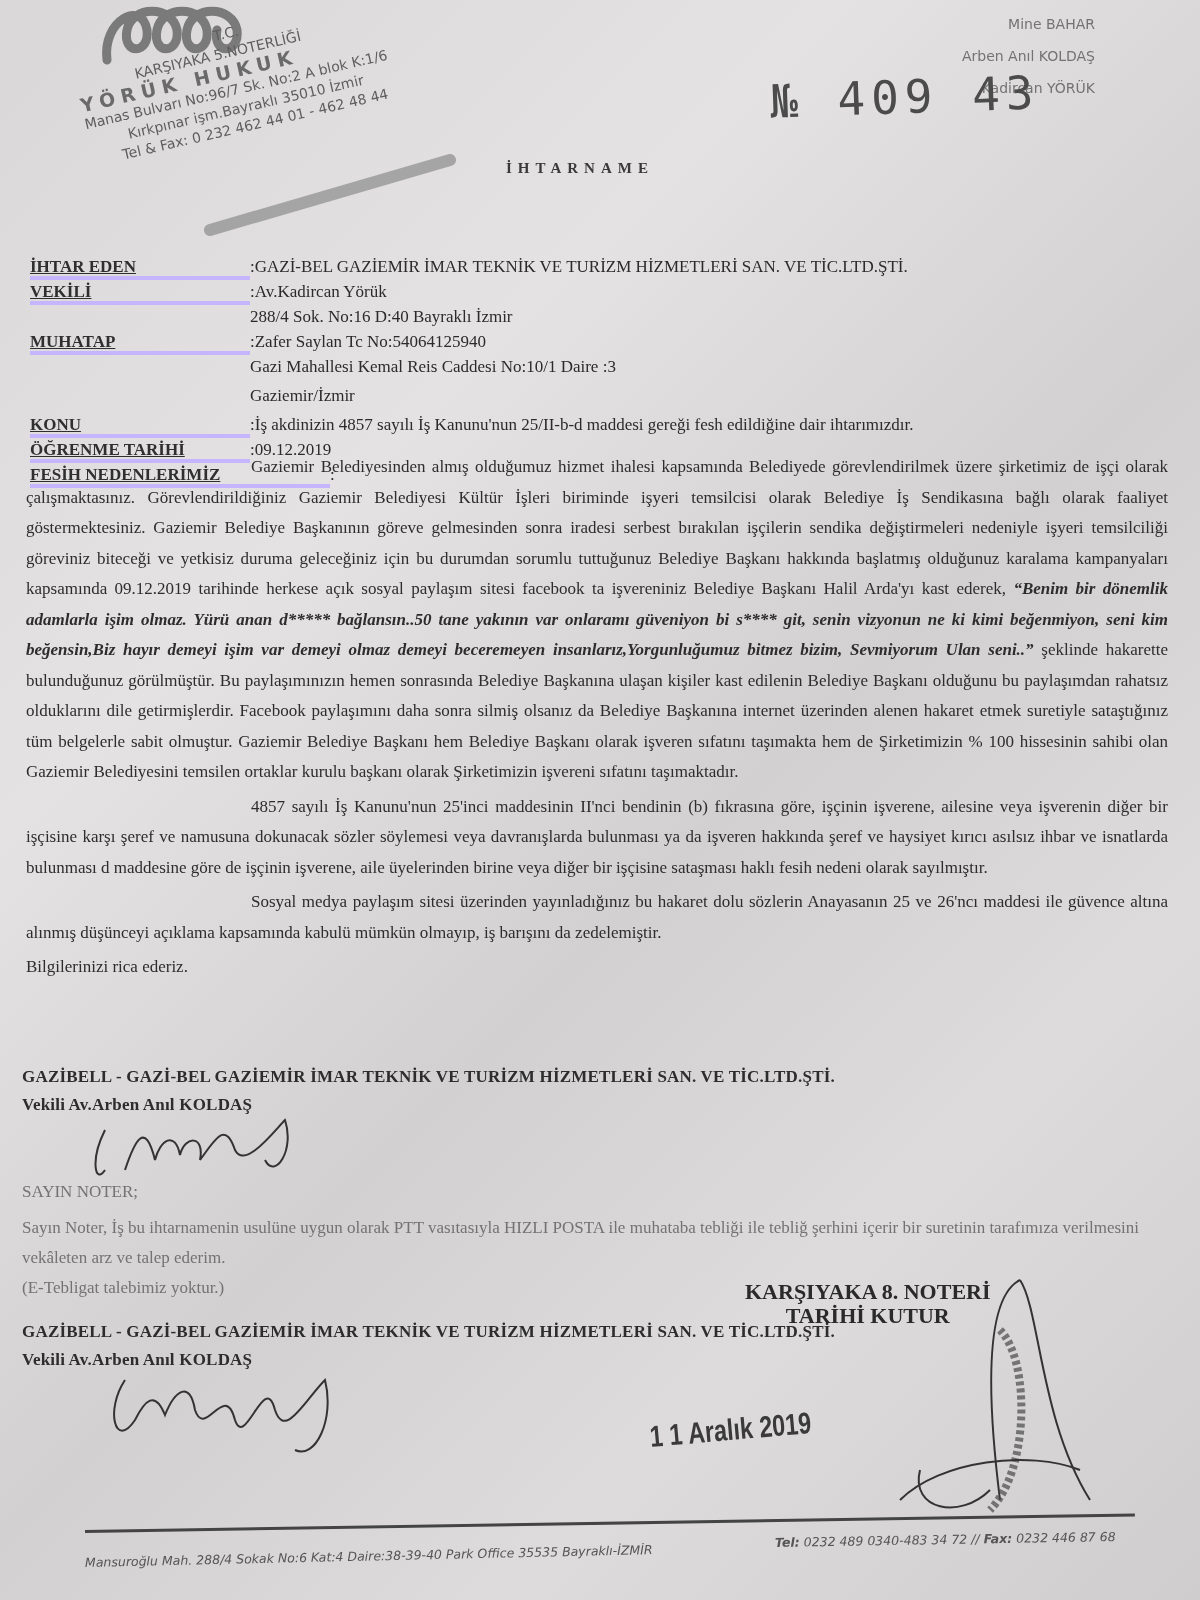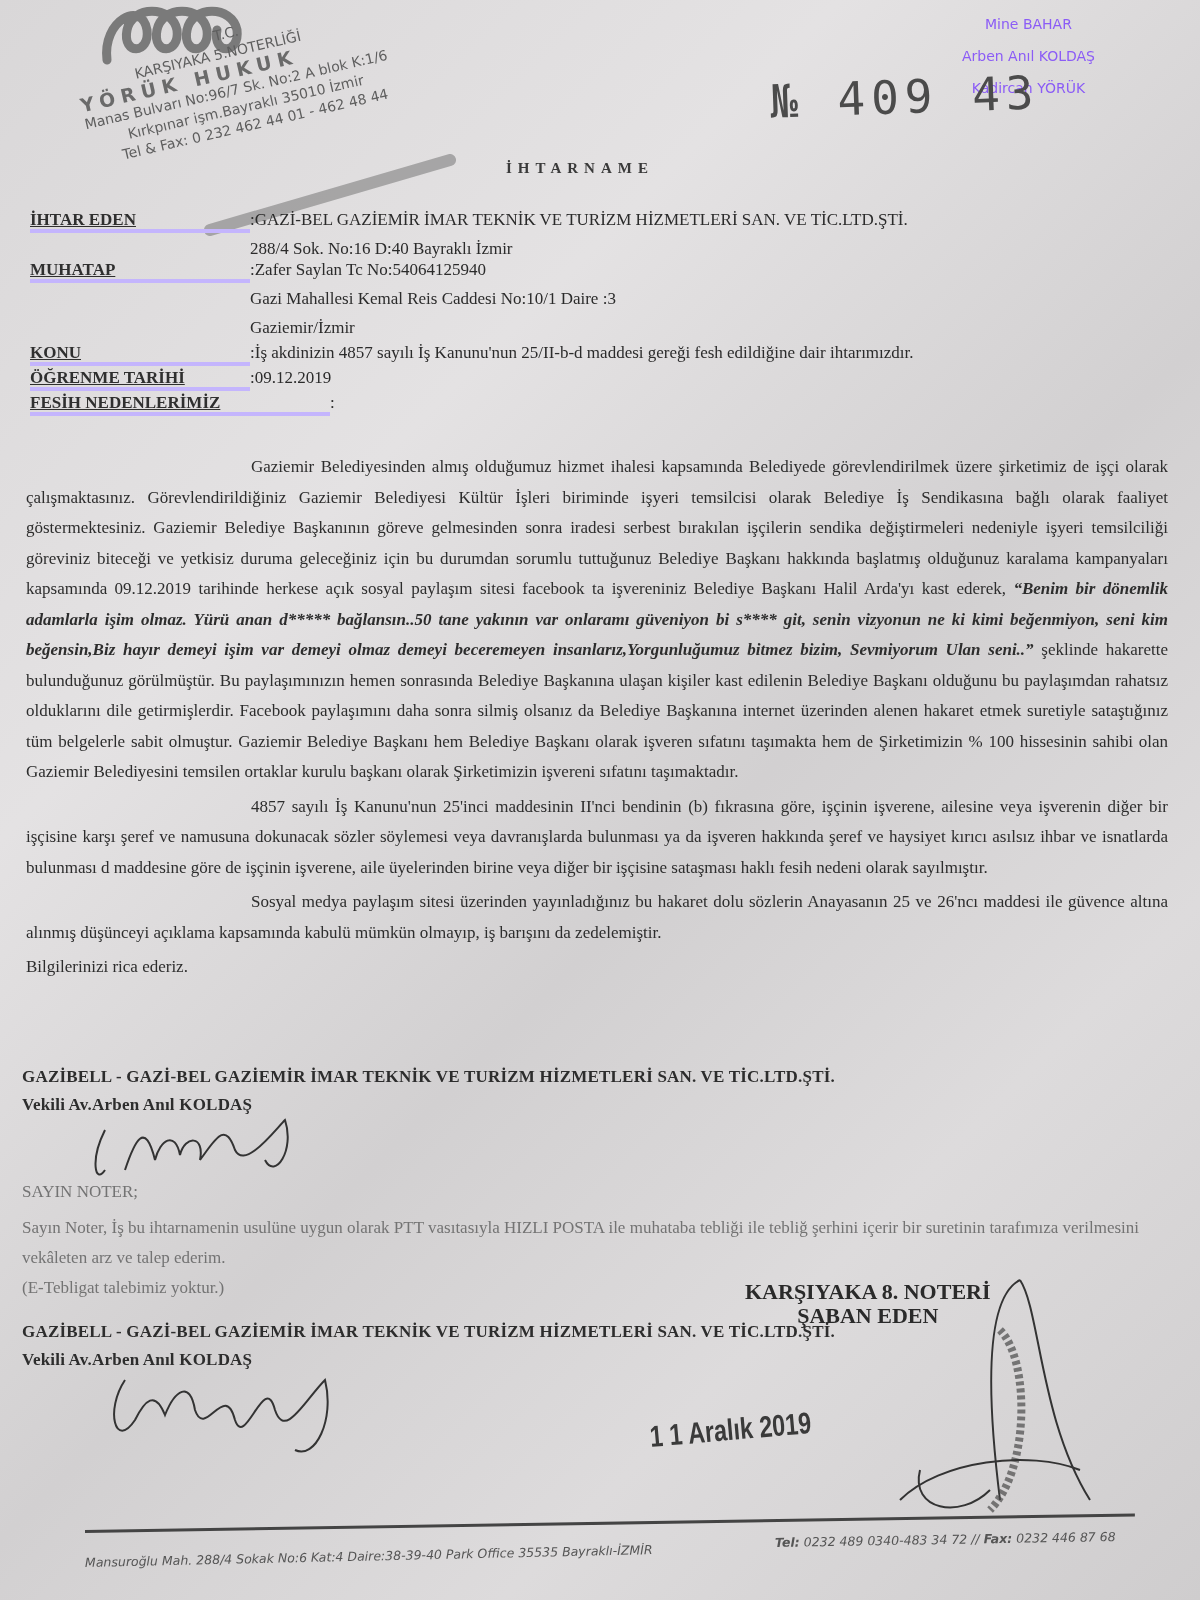"Mine BAHAR" .partners { color: #8b5cf6 -> #737373; text-align: center -> right }
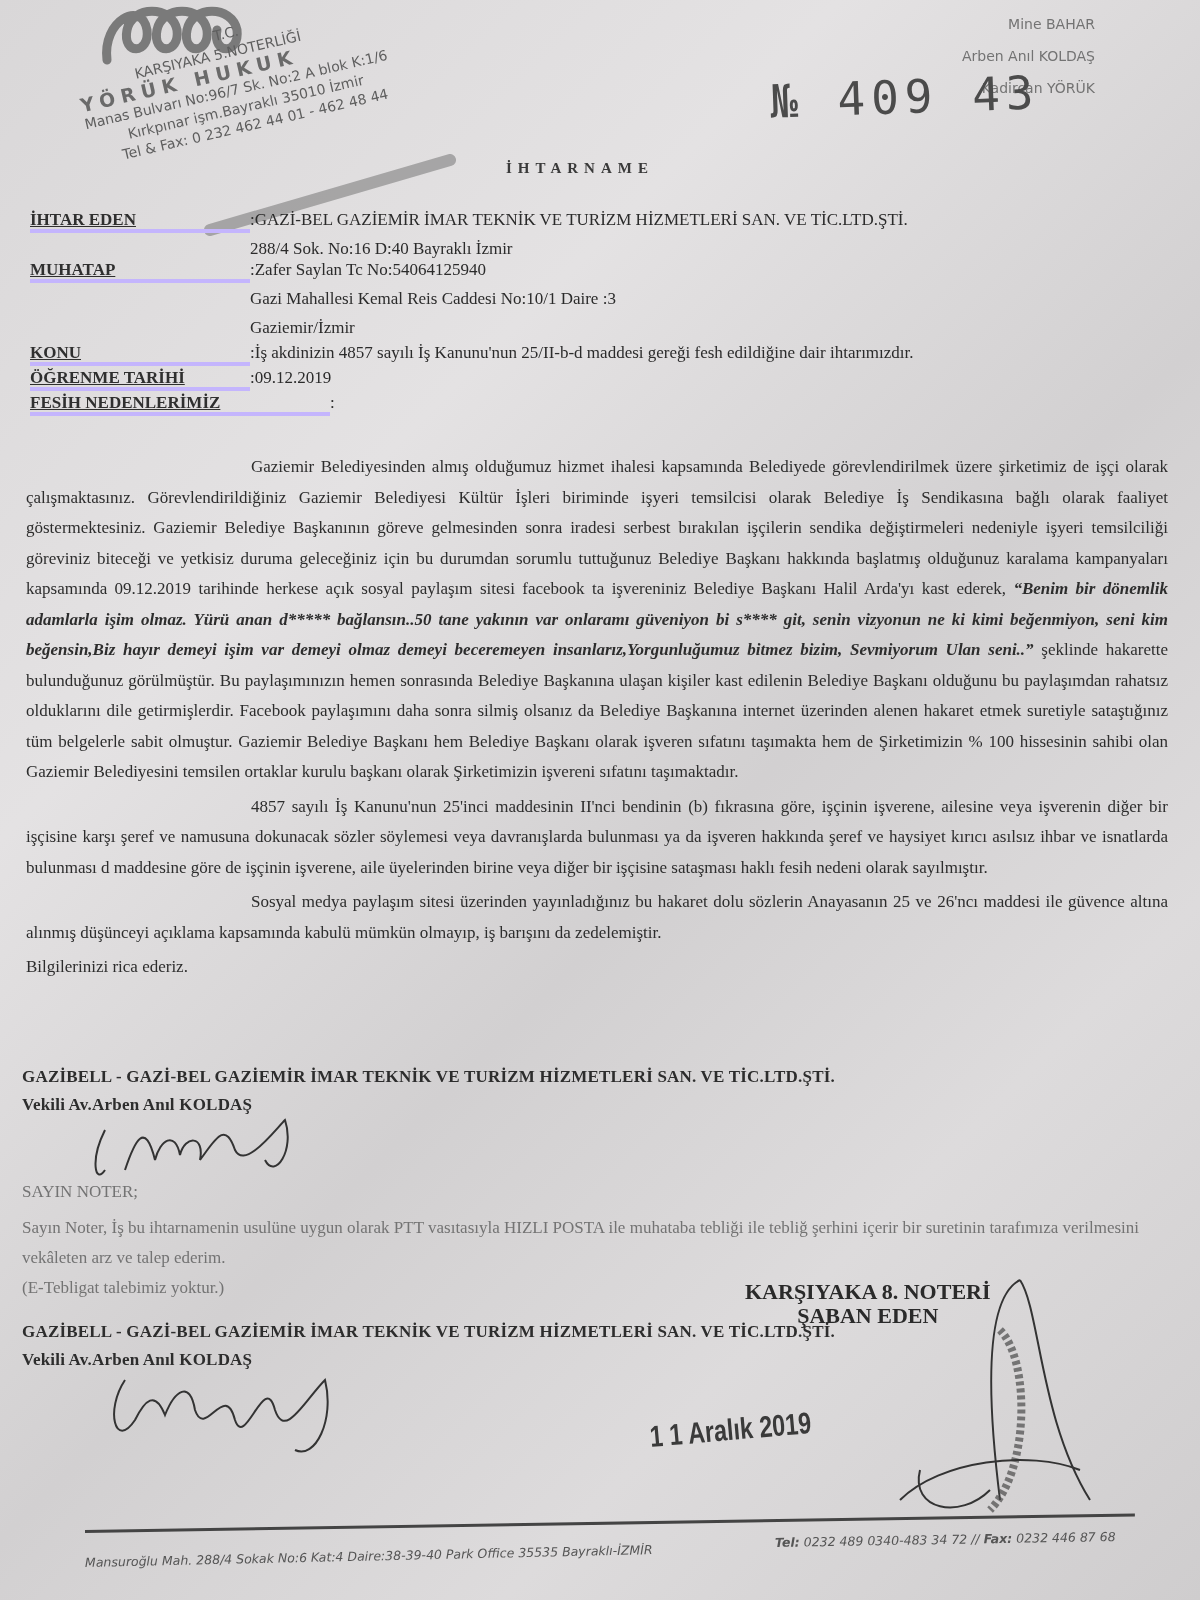":GAZİ-BEL GAZİEMİR İMAR TEKNİK VE" .row .val { margin-top: none -> 47px }
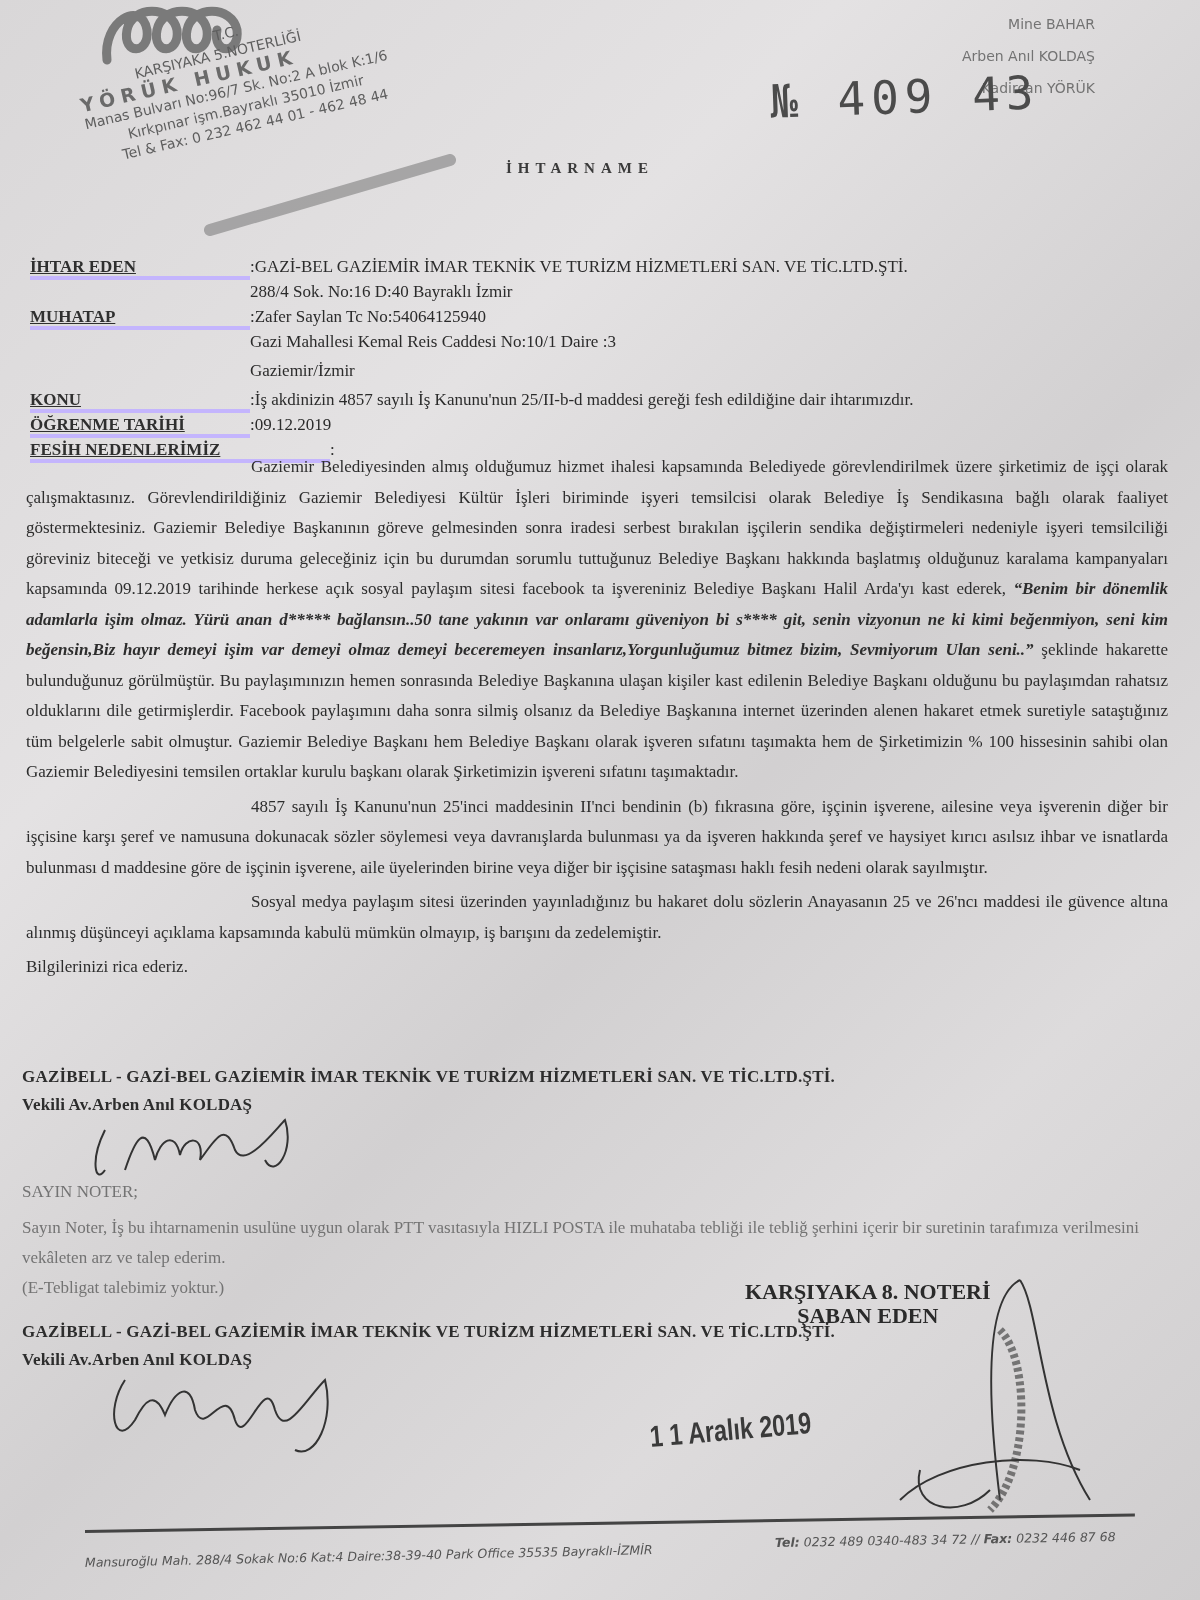"VEKİLİ" div.row { html: none -> <div> <span>VEKİLİ</span> <span>:Av.Kadircan Yörük</span> </div> }
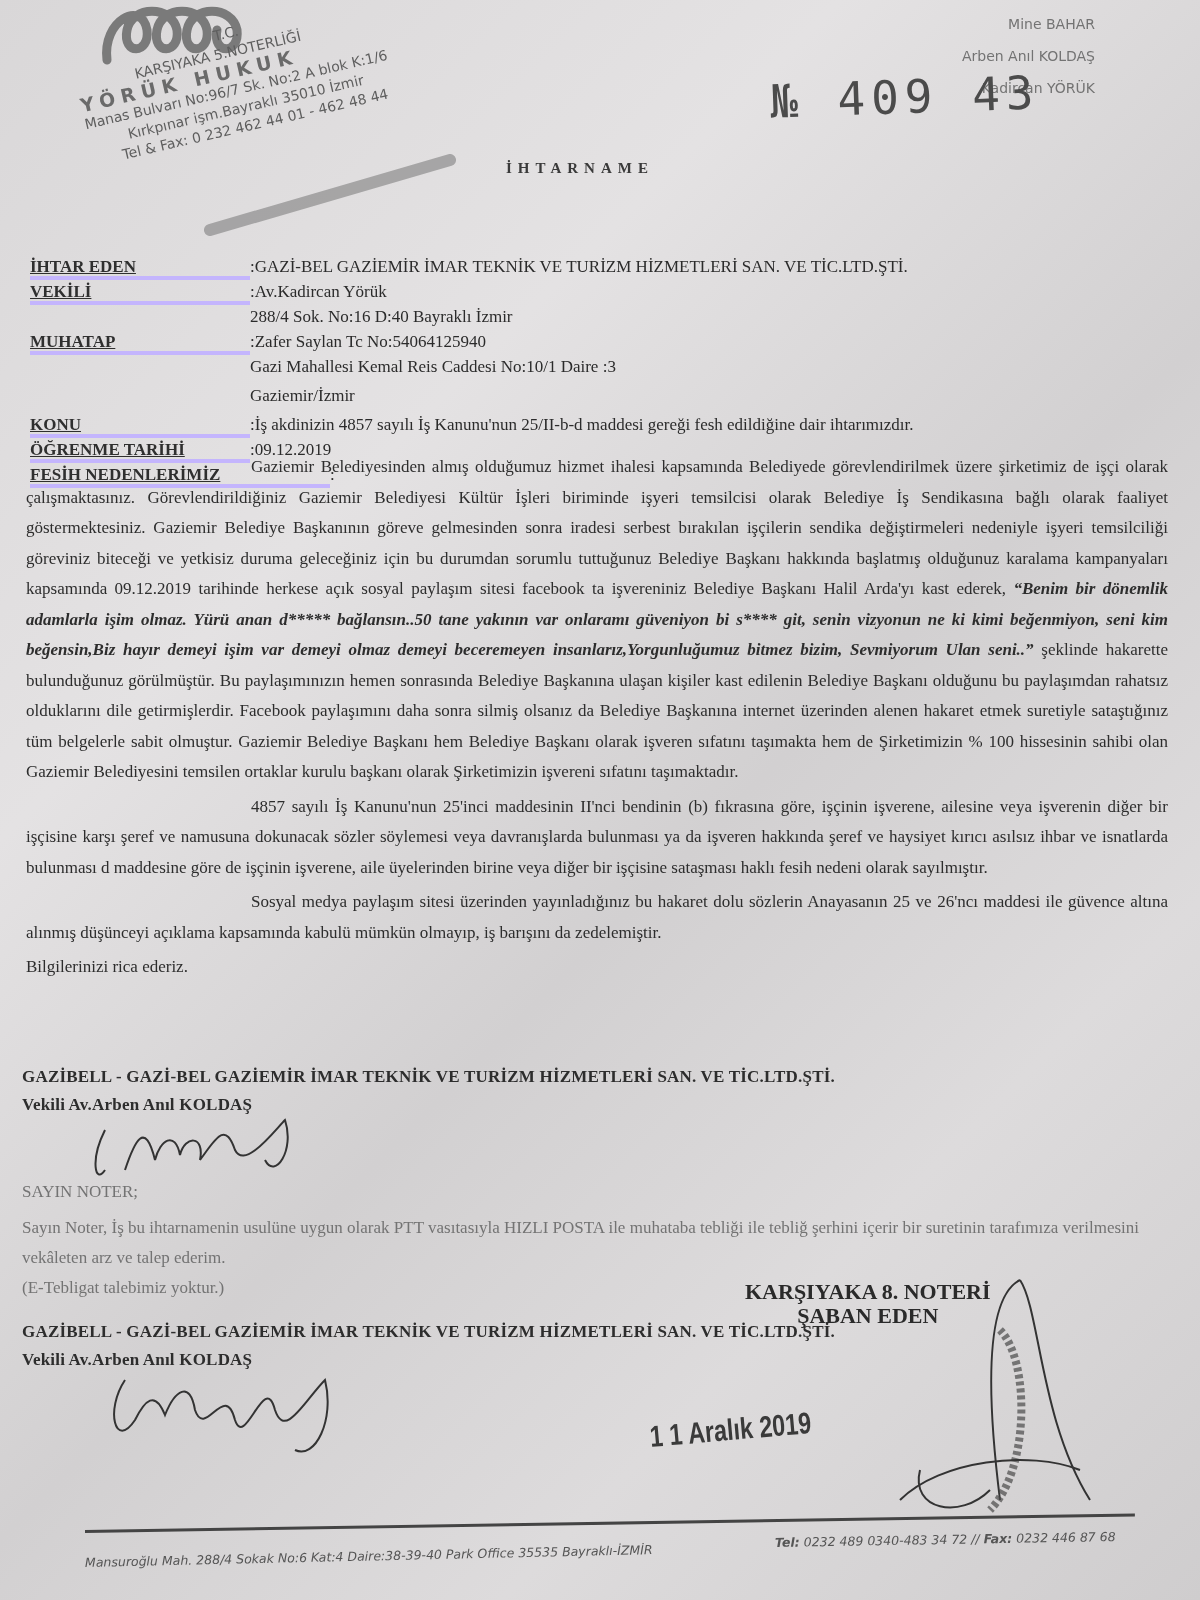"ŞABAN EDEN" div { text: ŞABAN EDEN -> TARİHİ KUTUR }
